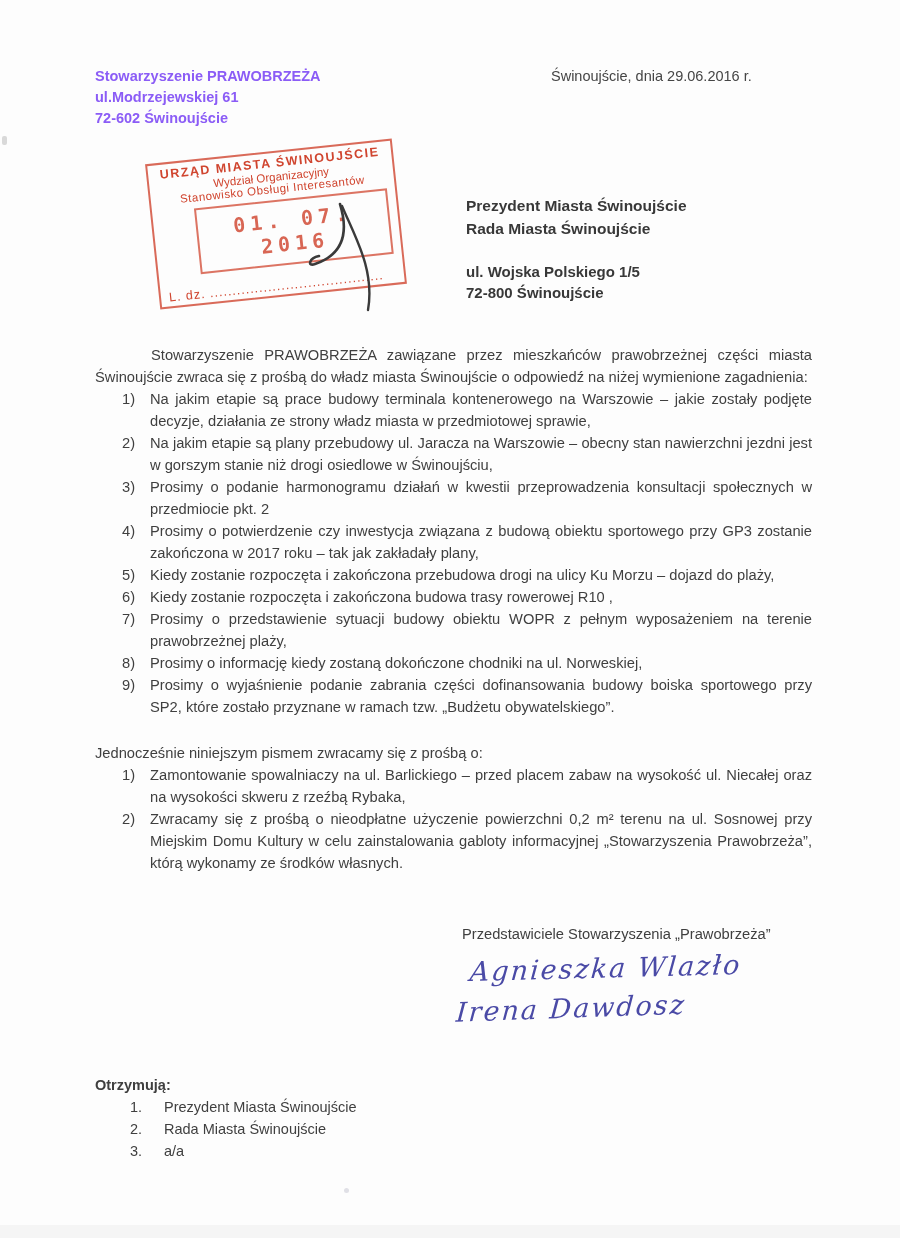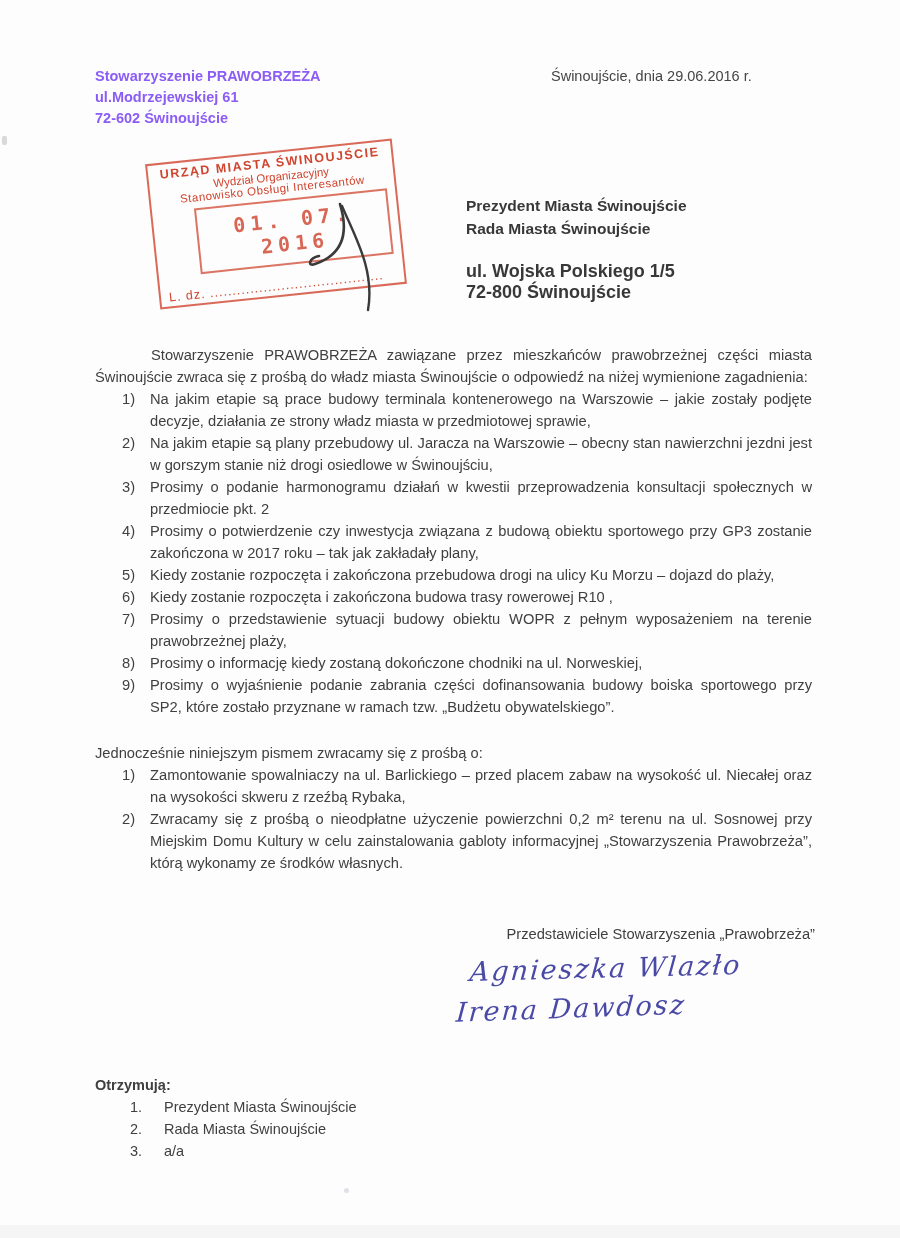"ul. Wojska Polskiego 1/5" .recipient .addr { font-size: 18px -> 15px }
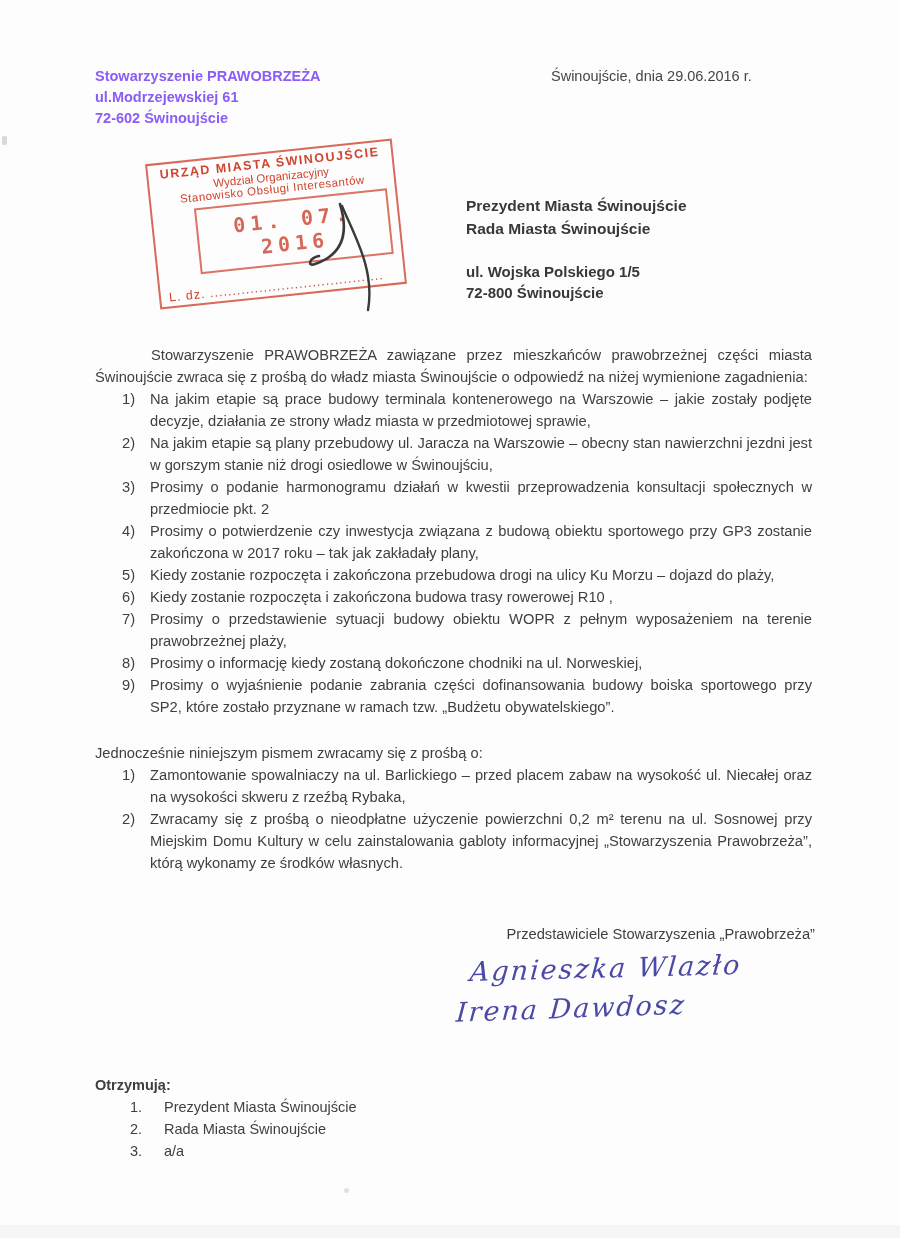"Przedstawiciele Stowarzyszenia" .sig-block { left: 475px -> 462px; text-align: right -> left }
